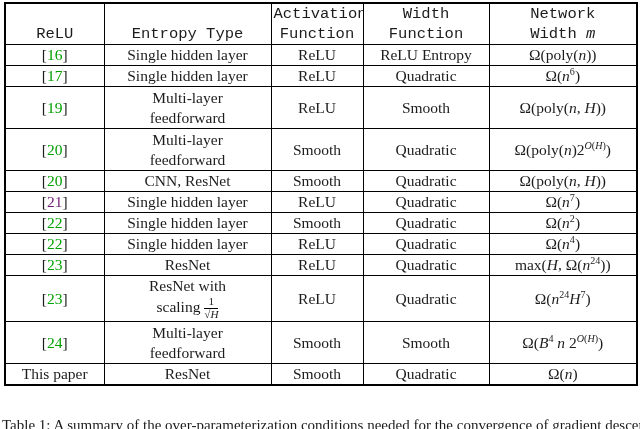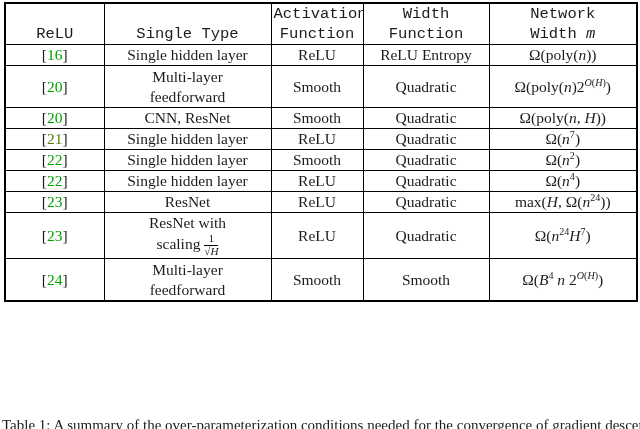"Single Type" th { text: Single -> Entropy }
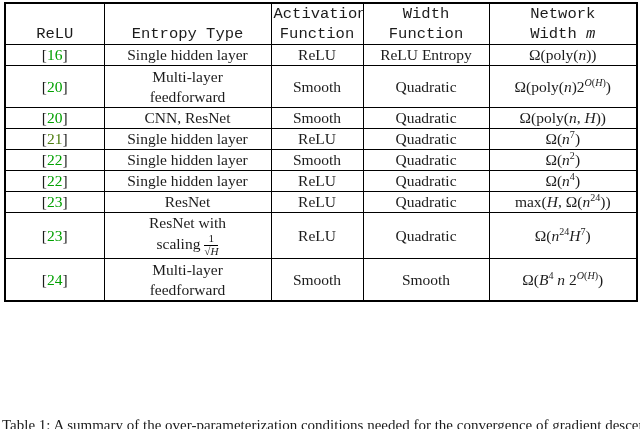"[17]" tr.single { html: none -> <tr> <td>[<span>17</span>]</td> <td>Single hidden layer</td> <td>ReLU</td> <td>Quadratic</td> <td>Ω(<i>n</i><sup>6</sup>)</td> </tr> }
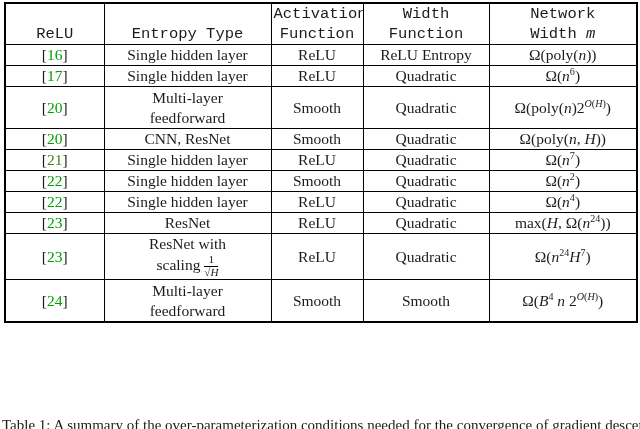"[19]" tr.double { html: none -> <tr> <td>[<span>19</span>]</td> <td>Multi-layer<br>feedforward</td> <td>ReLU</td> <td>Smooth</td> <td>Ω(poly(<i>n</i>, <i>H</i>))</td> </tr> }
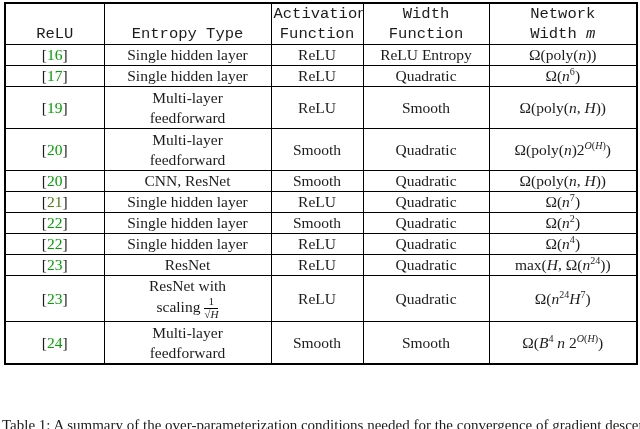"21" span.cite { color: #4d7c0f -> #701a75 }
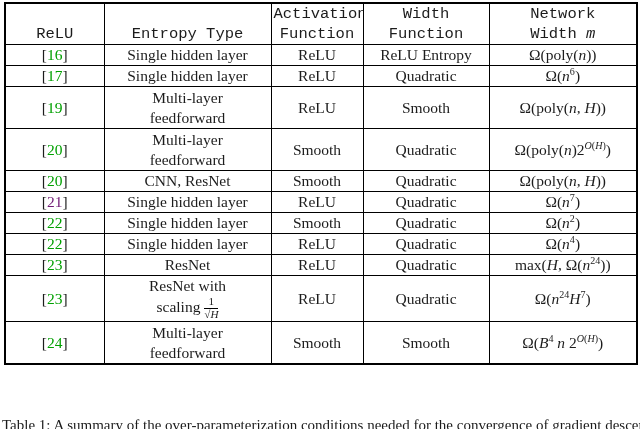"This paper" tr.single { html: none -> <tr> <td>This paper</td> <td>ResNet</td> <td>Smooth</td> <td>Quadratic</td> <td>Ω(<i>n</i>)</td> </tr> }
